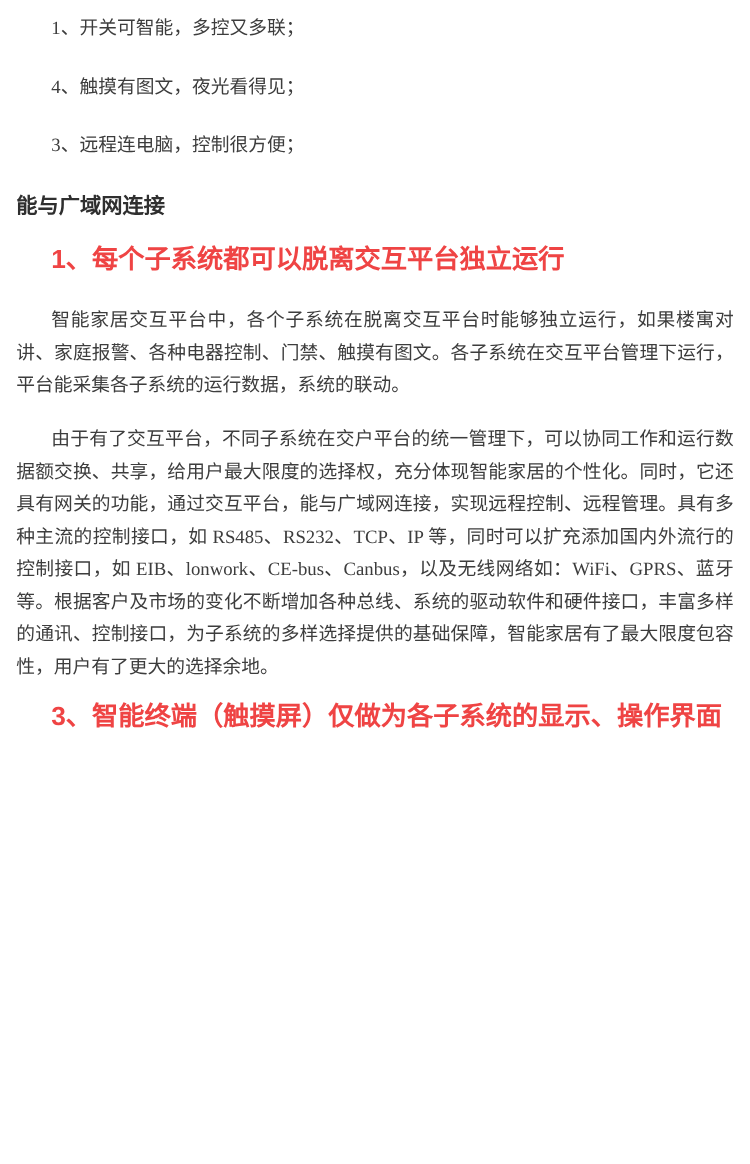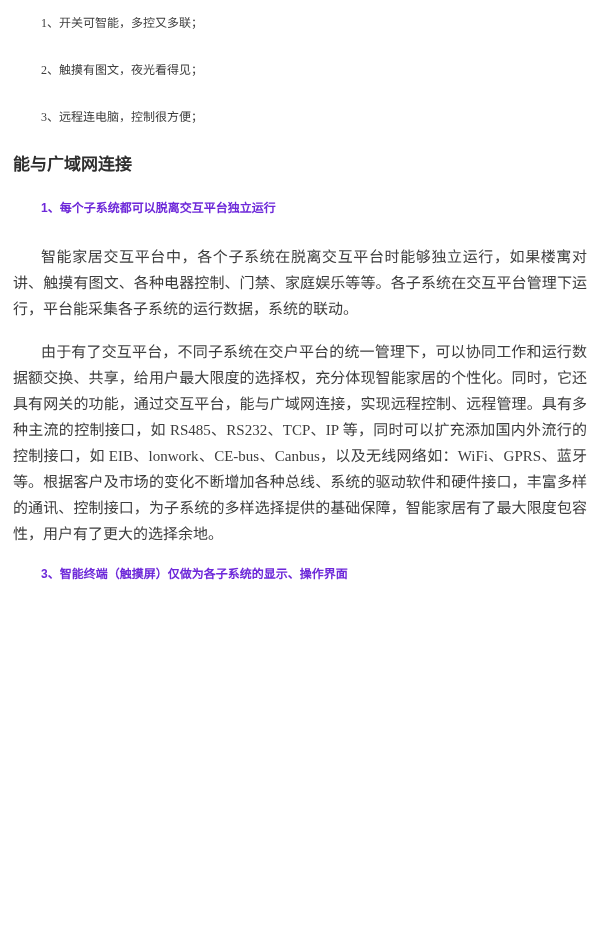"1、开关可智能，多控又多联；" .intro-item { font-size: 12px -> 15px }
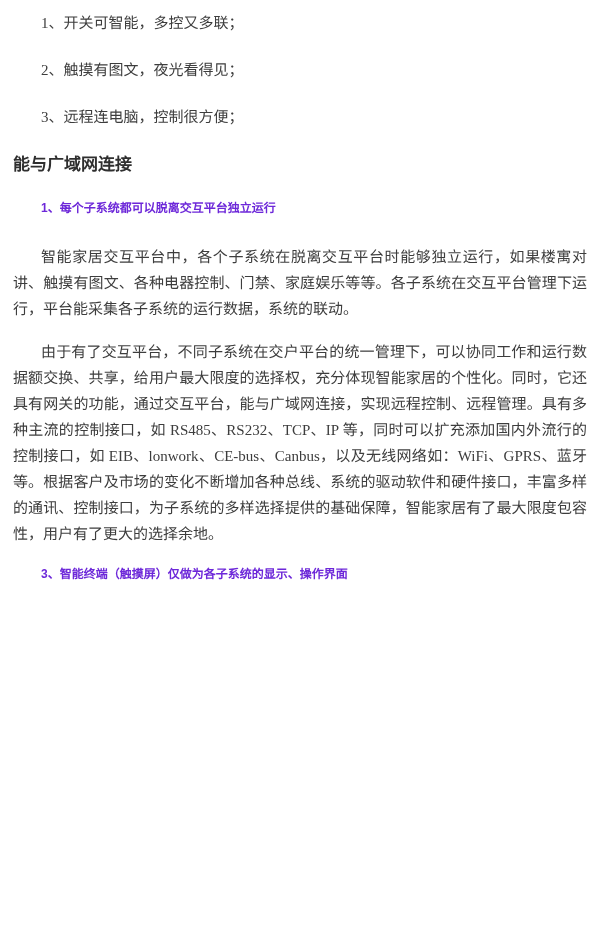"2、触摸有图文，夜光看得见；" p.intro-item { text: 2 -> 4 }
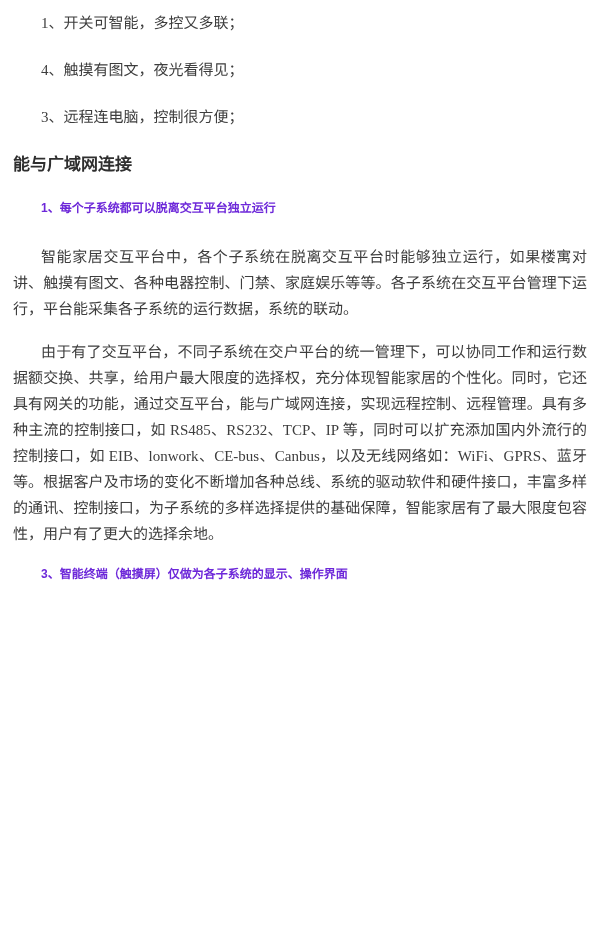"1、每个子系统都可以脱离交互平台独立运行" .subhead { color: #6d28d9 -> #ef4444; font-size: 12px -> 21px }
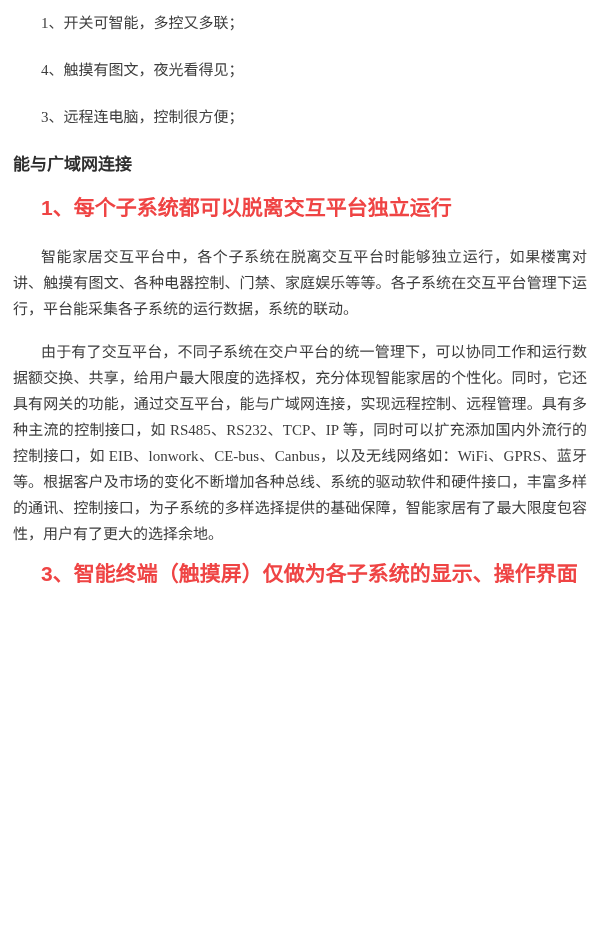"智能家居交互平台中，各个子系统在脱离交互平台时能够独立运行，如果楼寓对讲、触摸有" p.para { text: 触摸有图文、各种电器控制、门禁、家庭娱乐等等 -> 家庭报警、各种电器控制、门禁、触摸有图文 }
